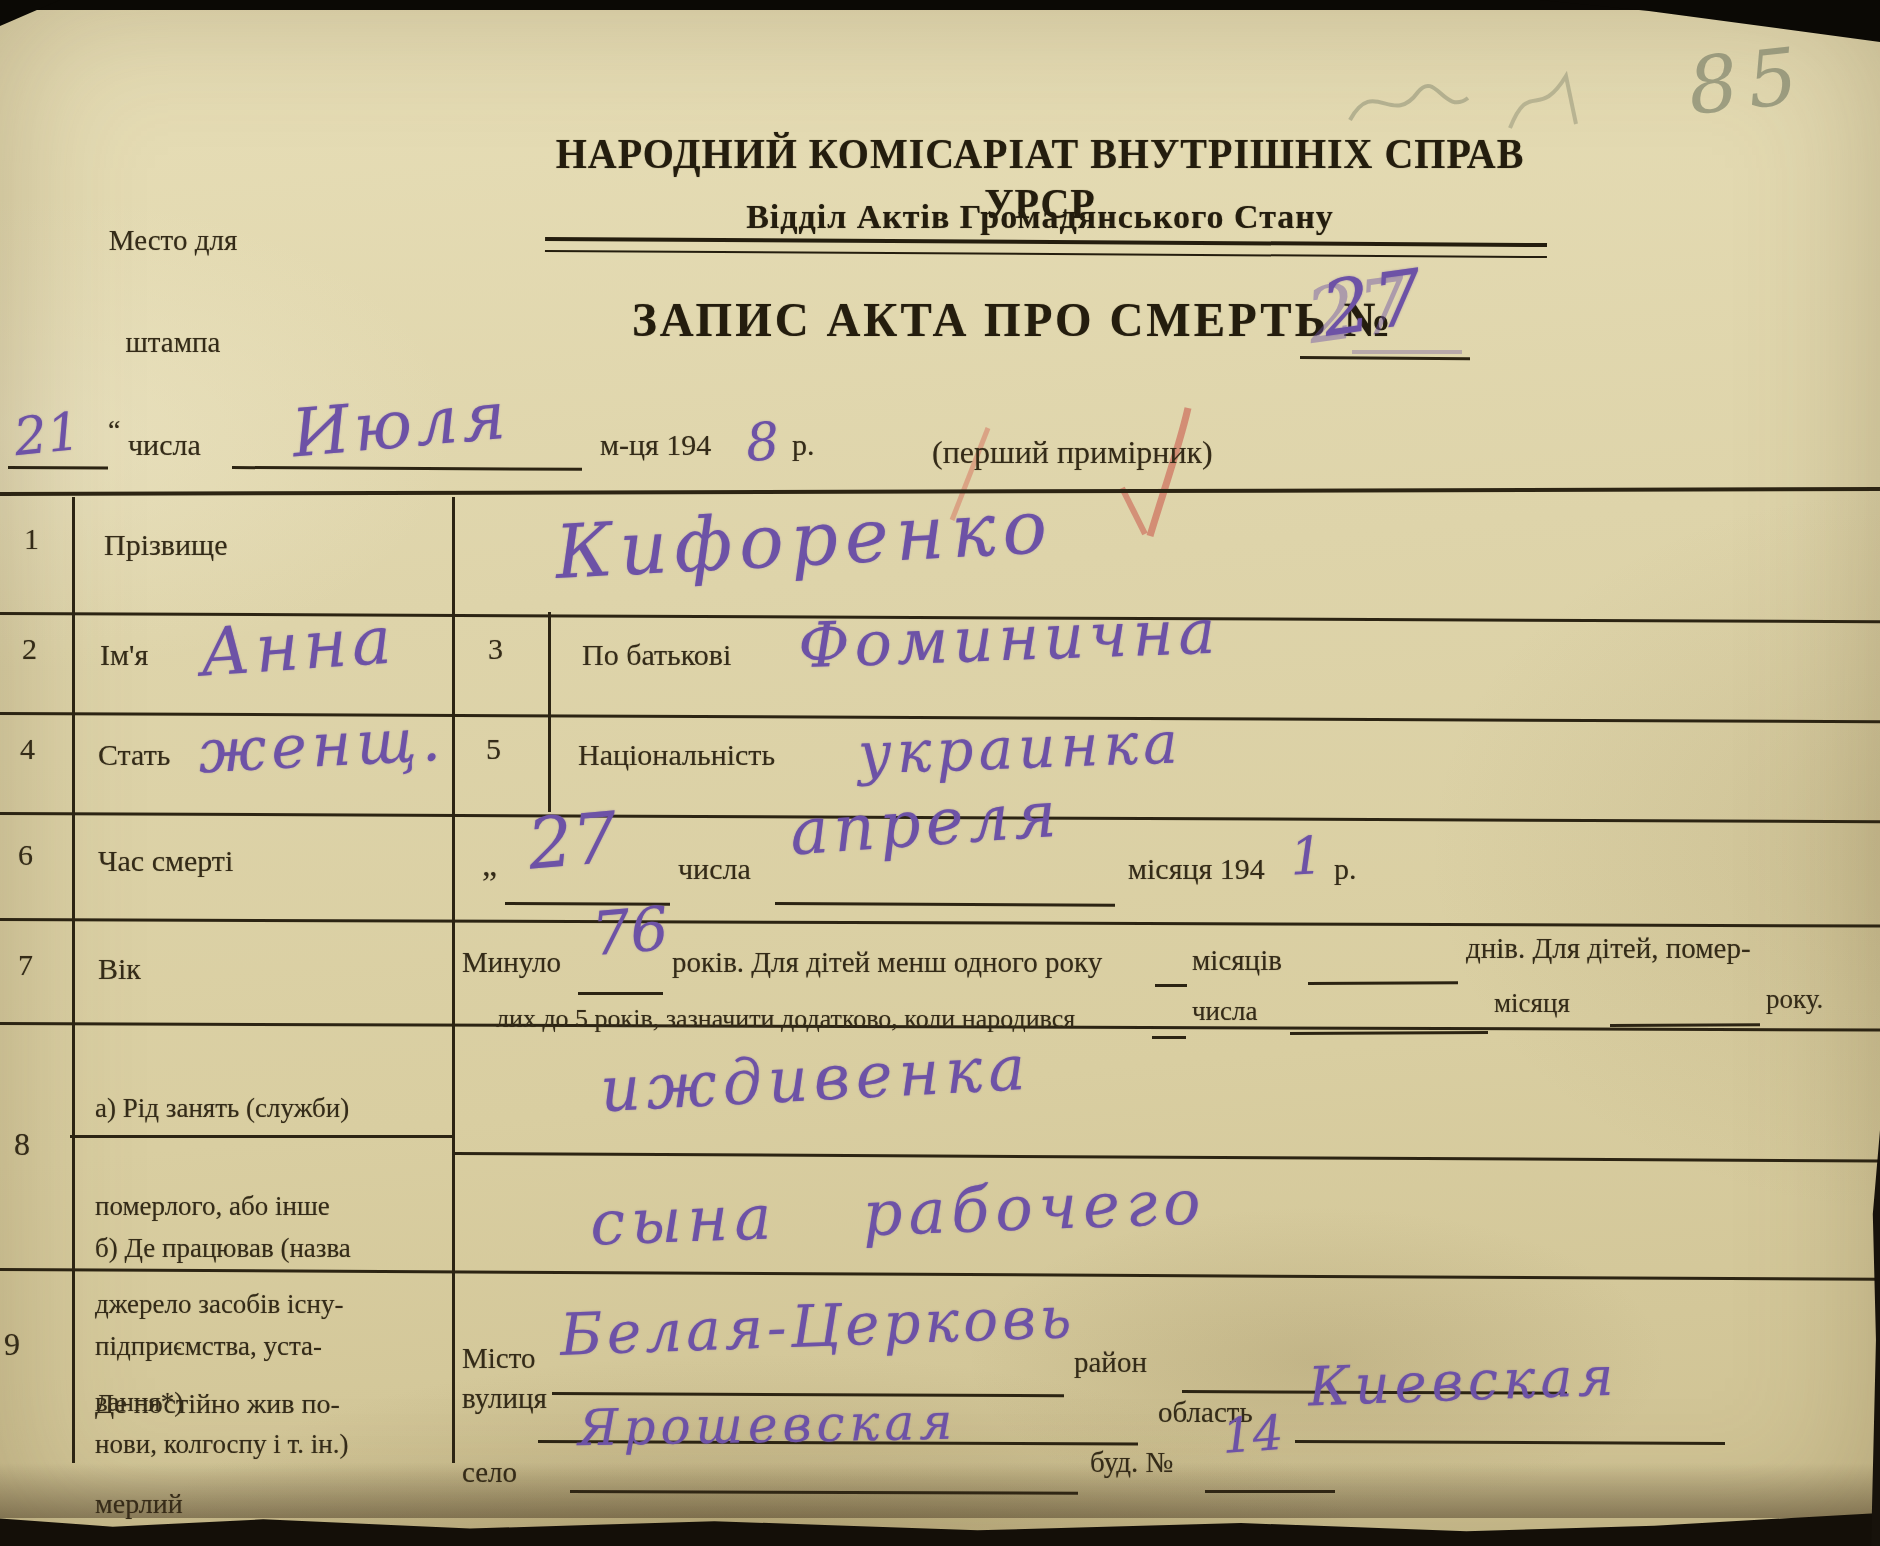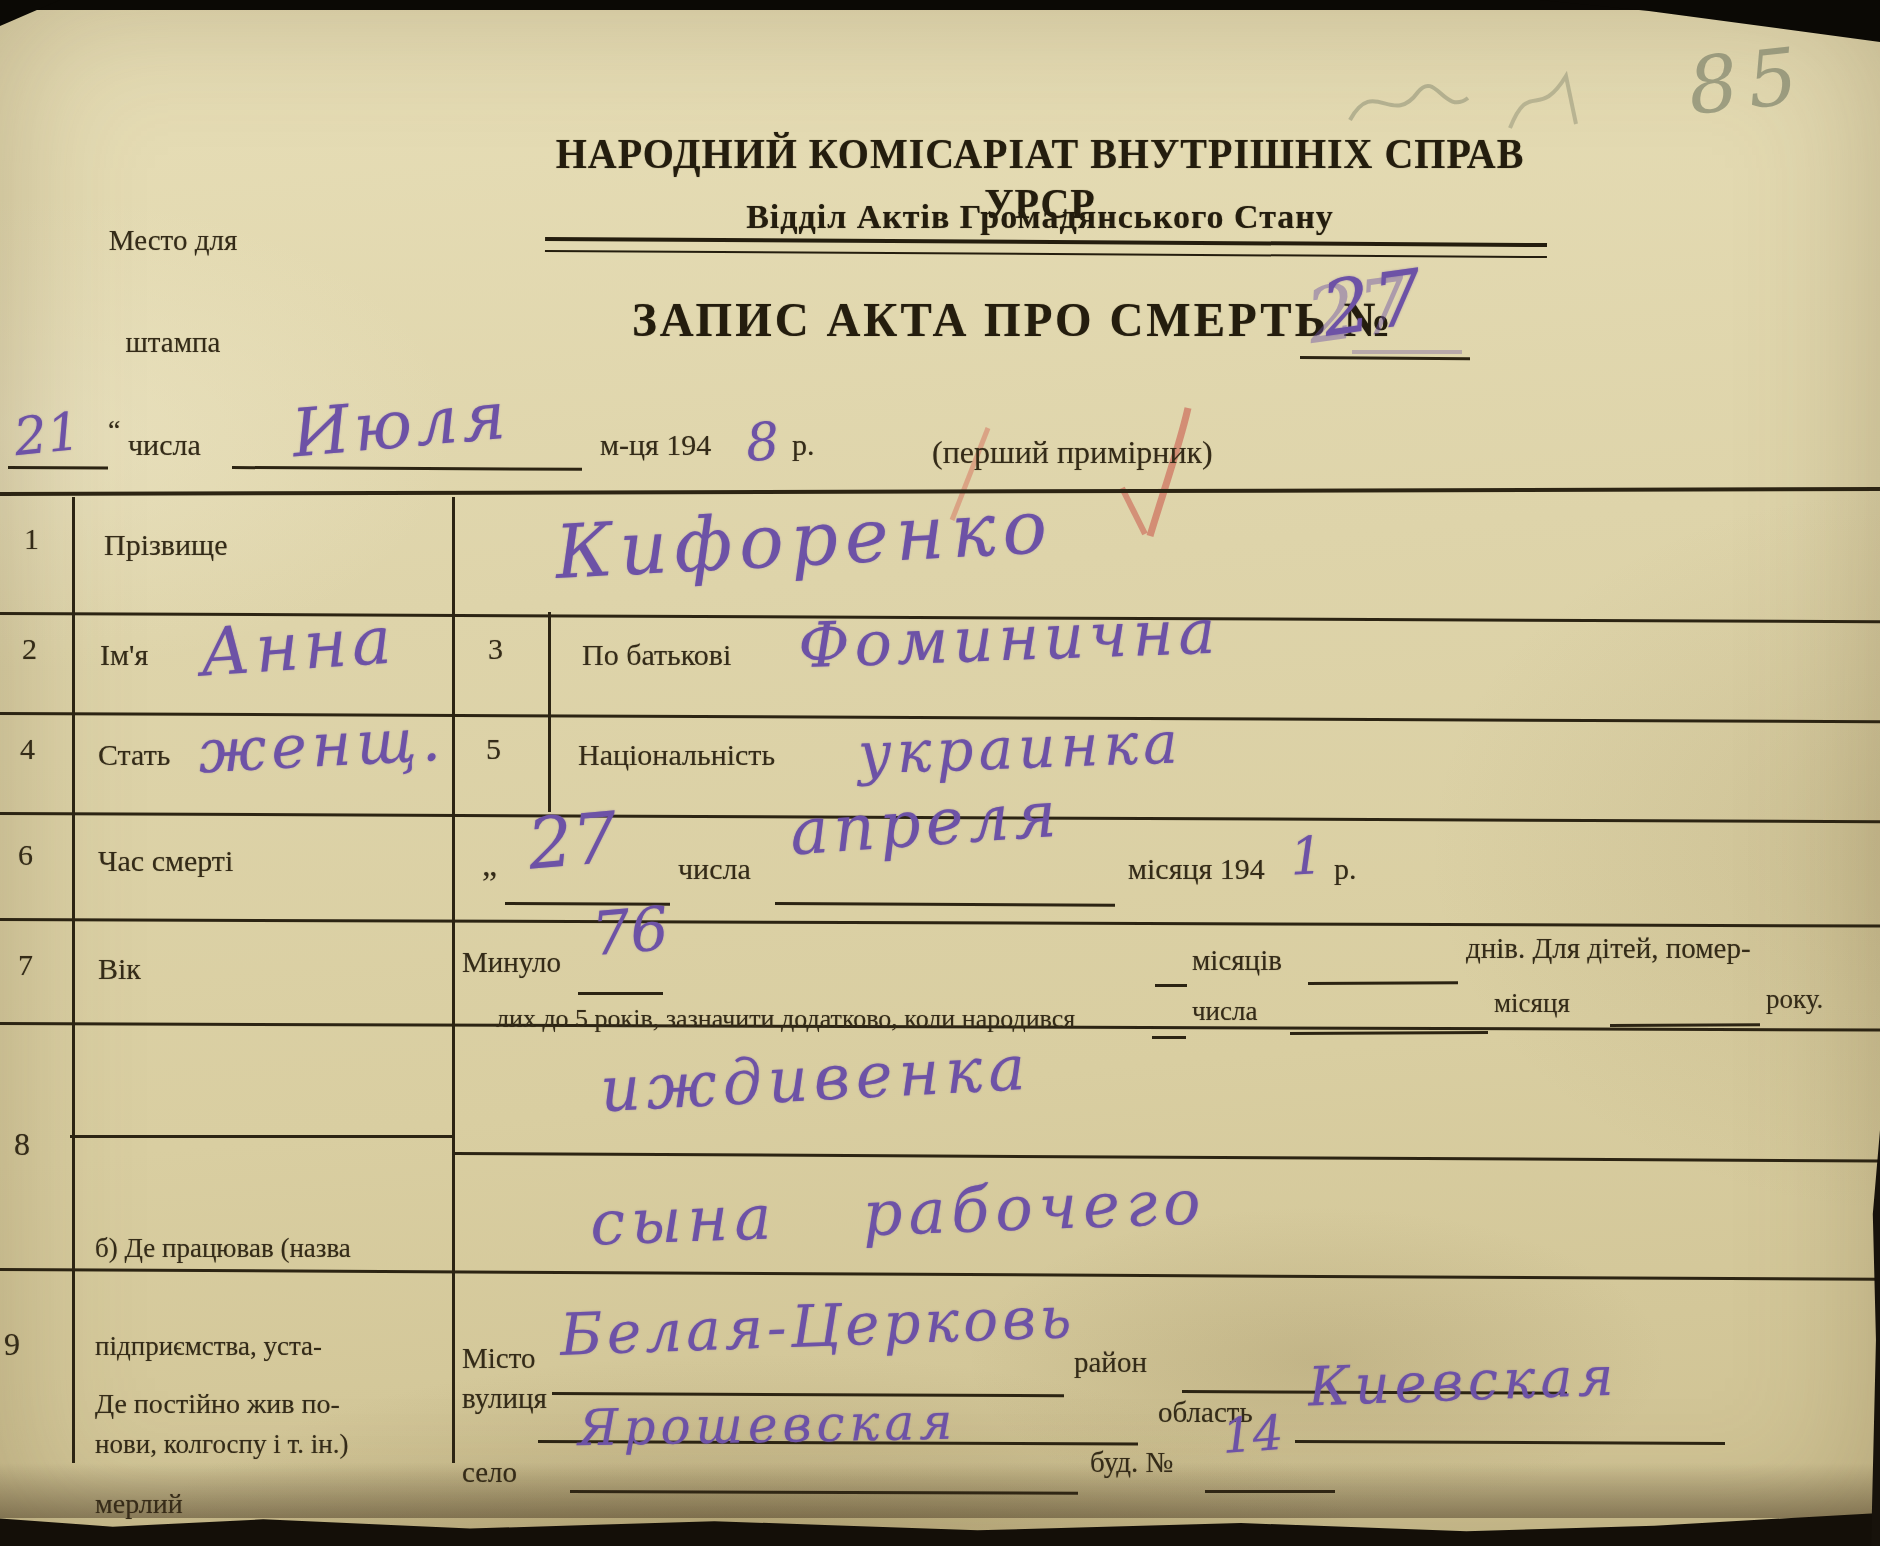"років. Для дітей менш одного" div.pr { html: none -> <div>років. Для дітей менш одного року</div> }
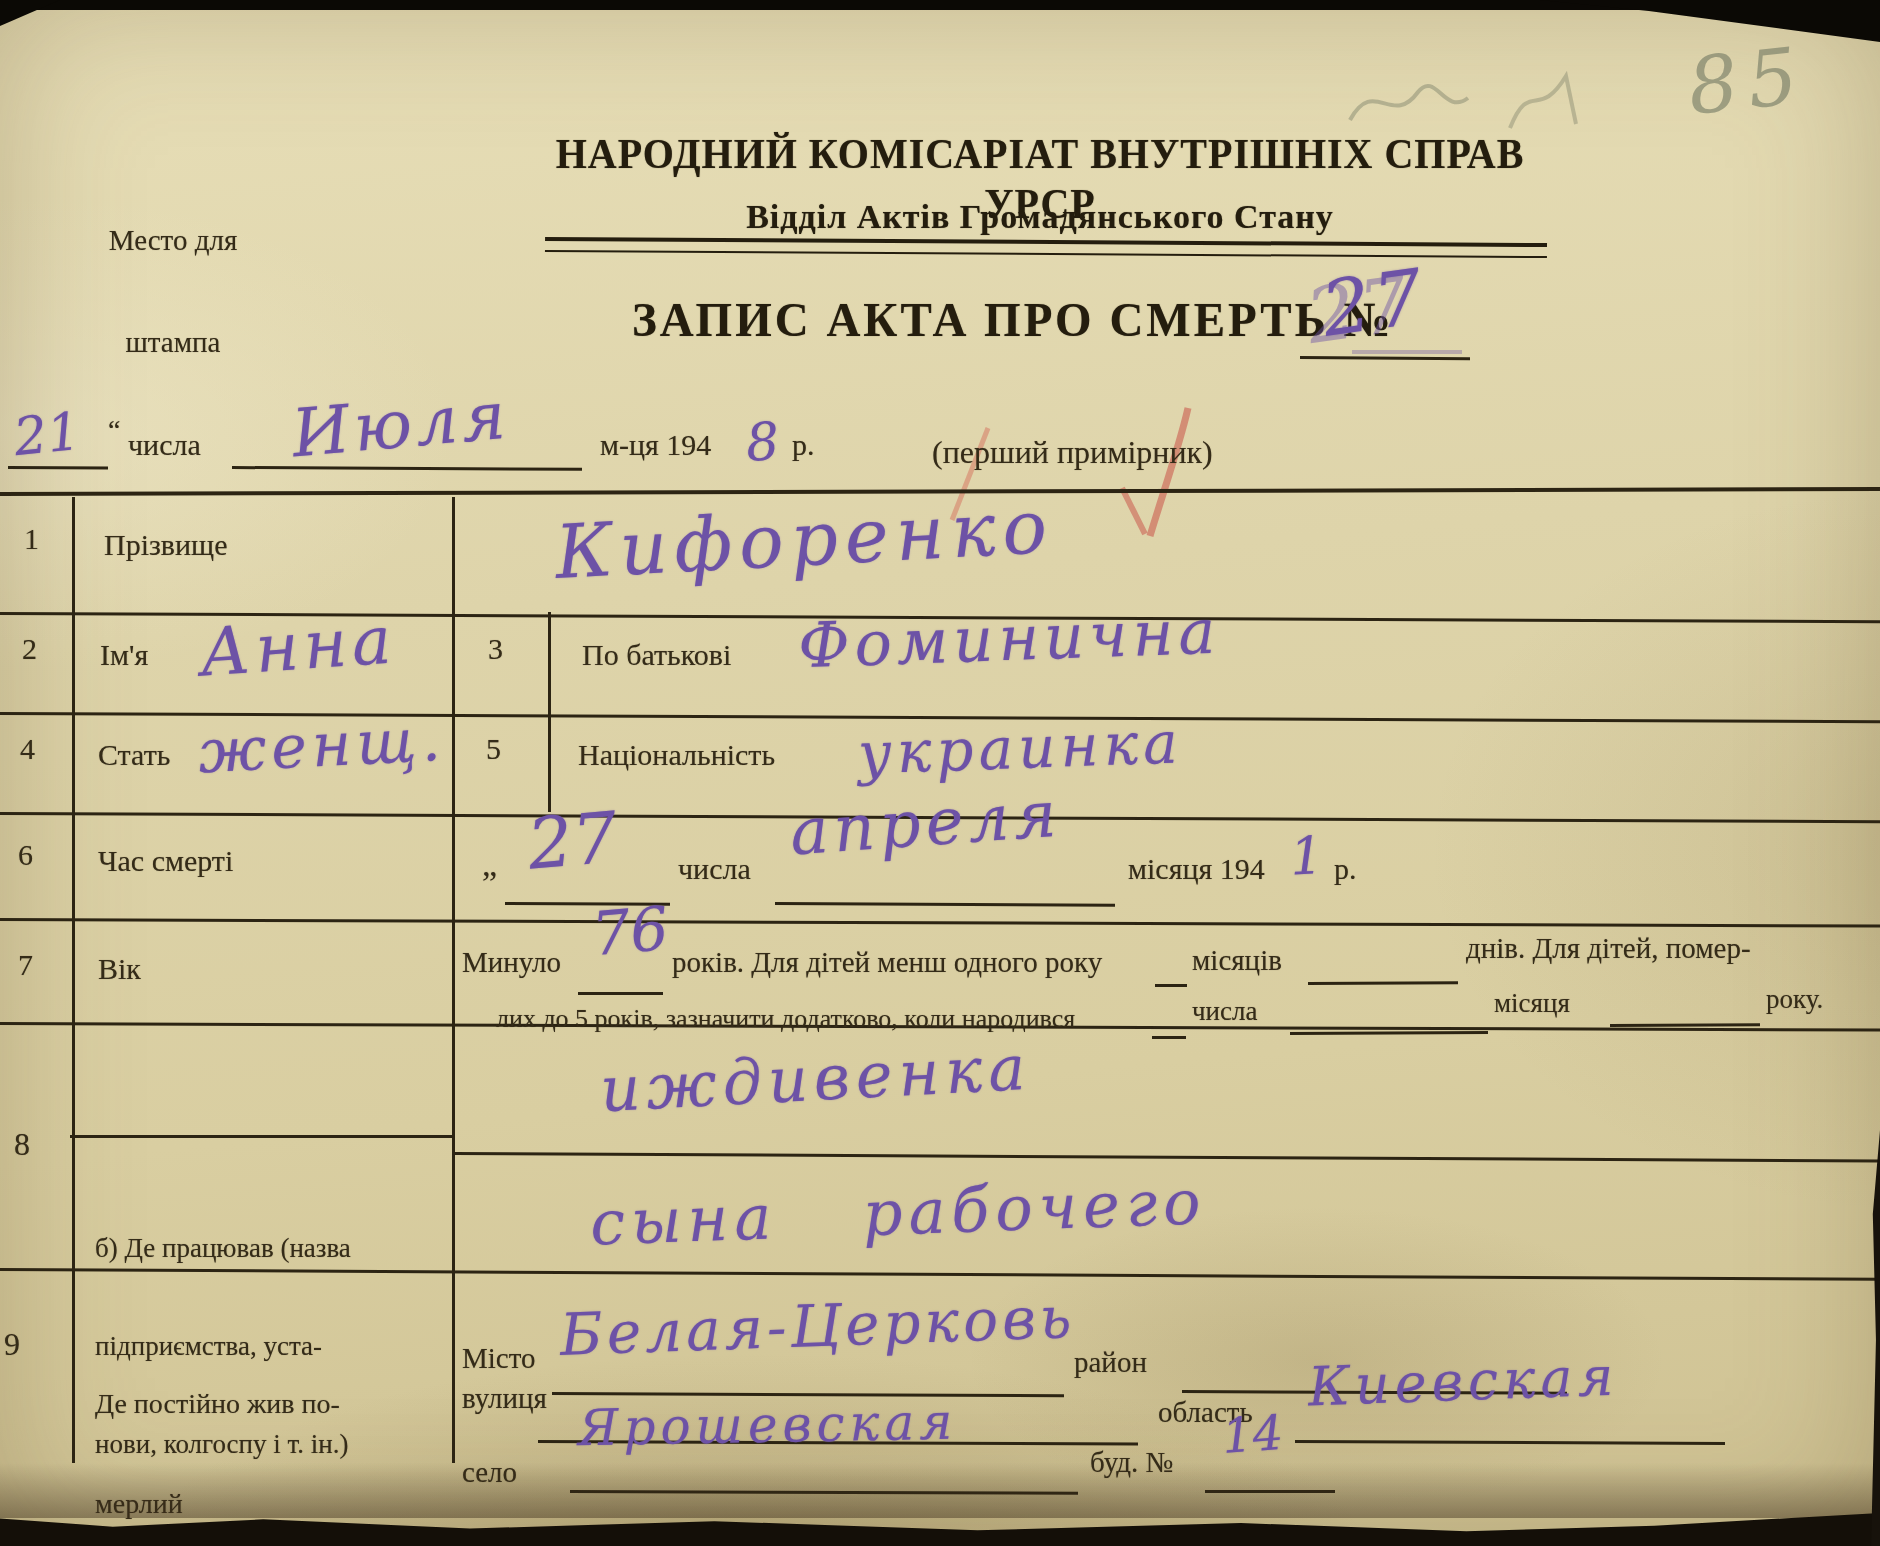"а) Рід занять (служби)" div.pr { html: none -> <div> <div>а) Рід занять (служби)</div> <div>померлого, або інше</div> <div>джерело засобів існу-</div> <div>вання*)</div> </div> }
